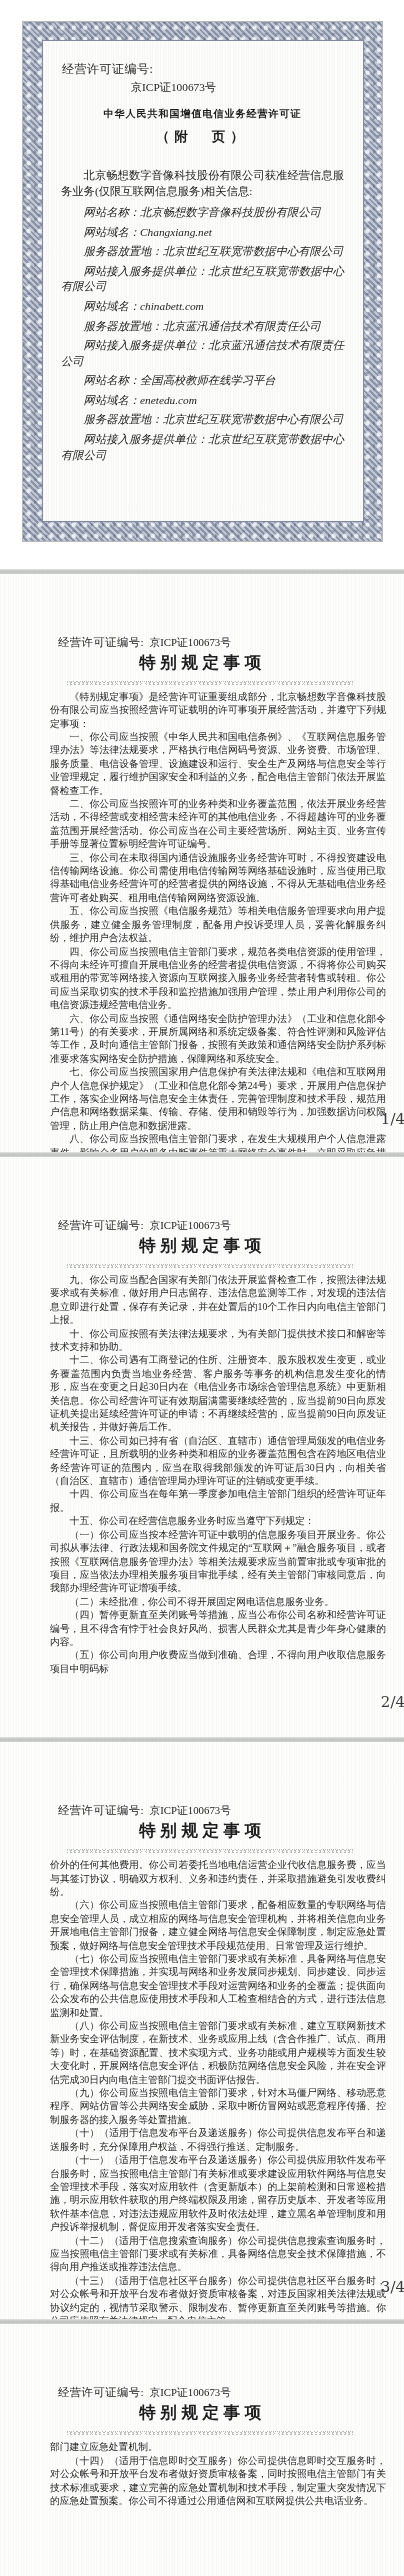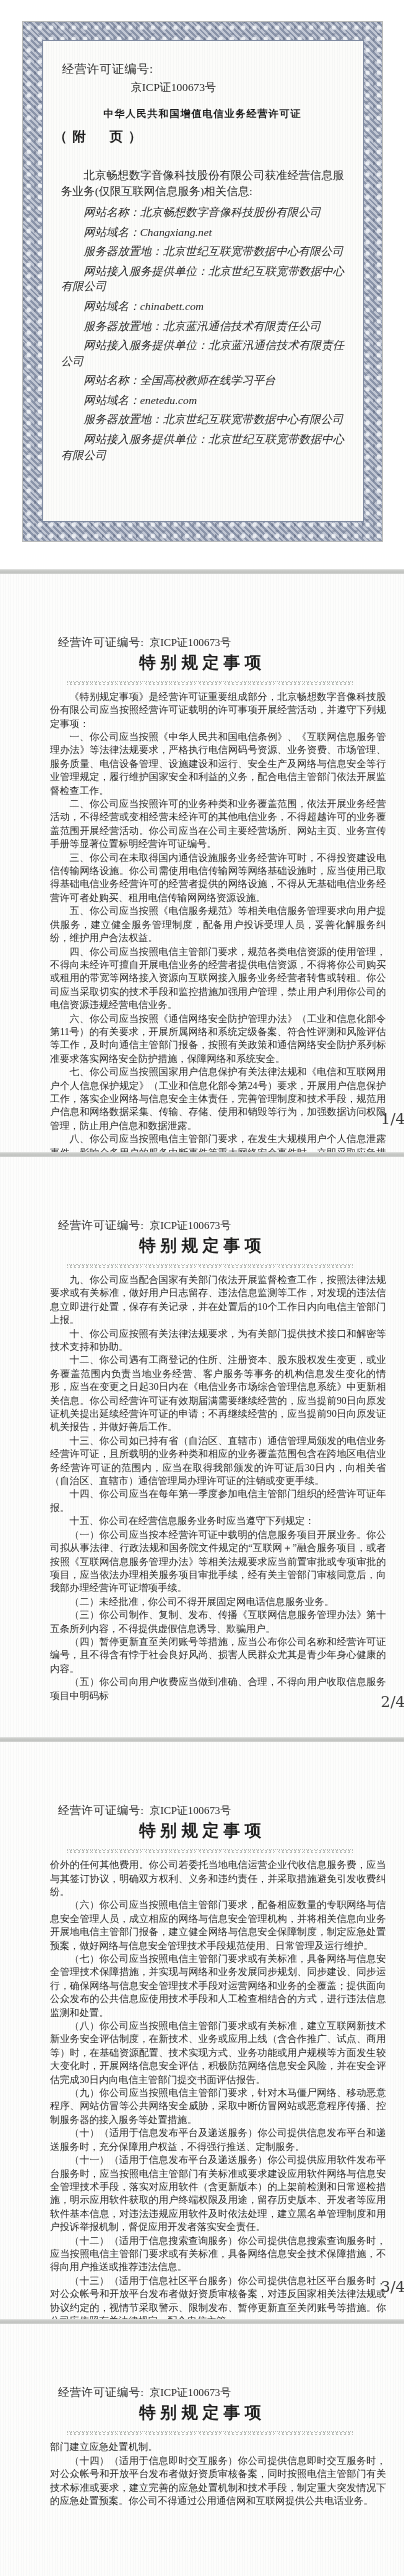"（附 页）" .cert-subtitle { text-align: none -> center }
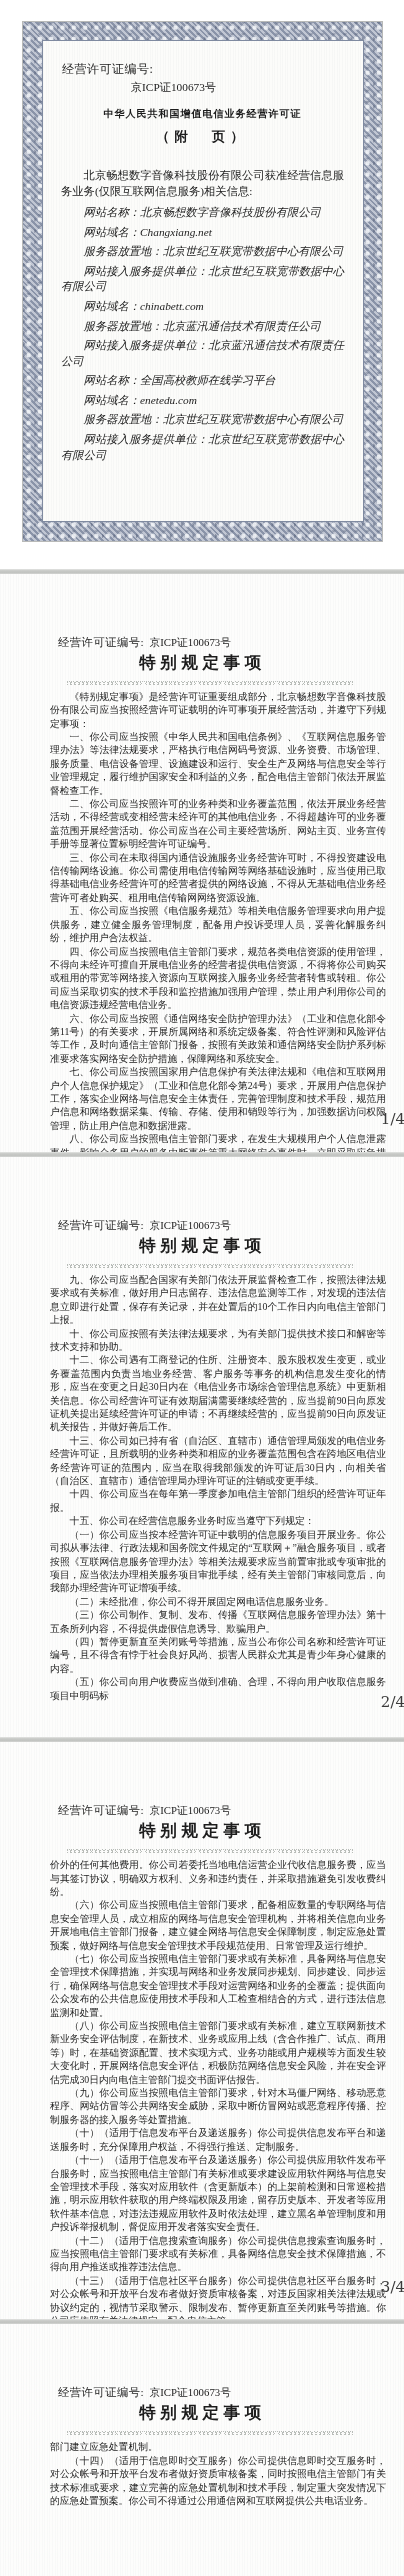"（三）你公司制作、复制、发布、传播《互联网信息服务管理办法》第十五条所列内容，不" p.para { html: <p>（三）你公司制作、复制、发布、传播《互联网信息服务管理办法》第十五条所列内容，不得提供虚假信息诱导、欺骗用户。</p> -> none }
